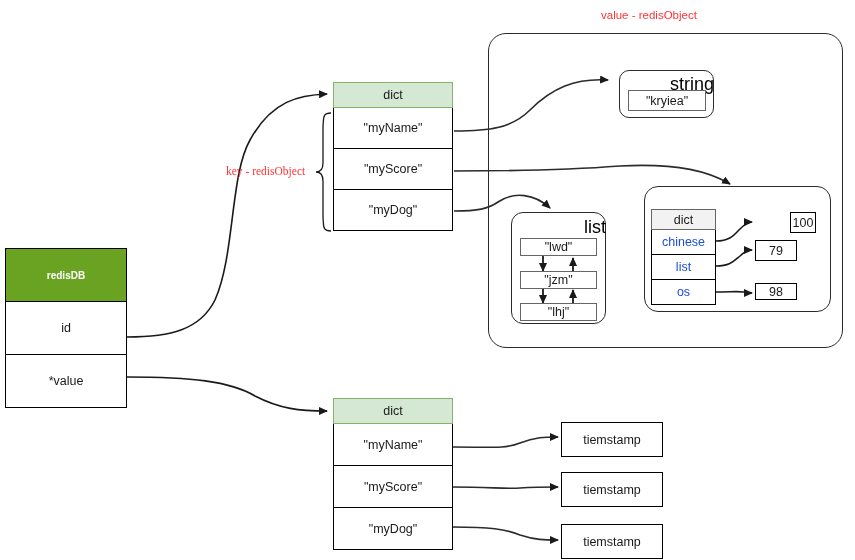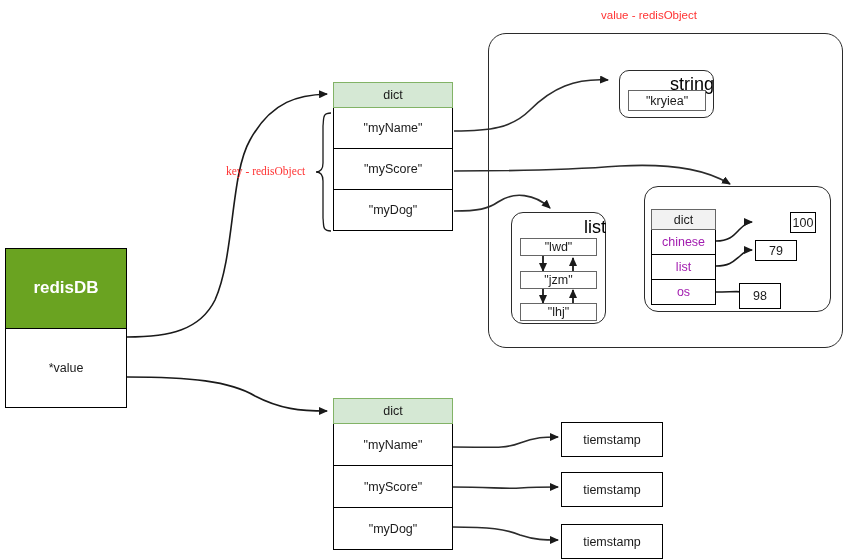"chinese" .hdict .hr { color: #a21caf -> #1d4ed8 }
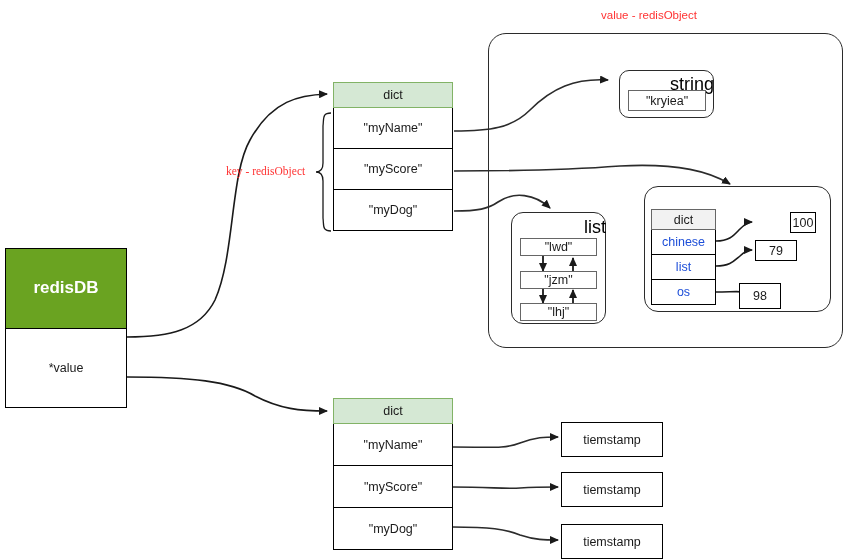"redisDB" .tbl .hdr-green { font-size: 17px -> 10px }
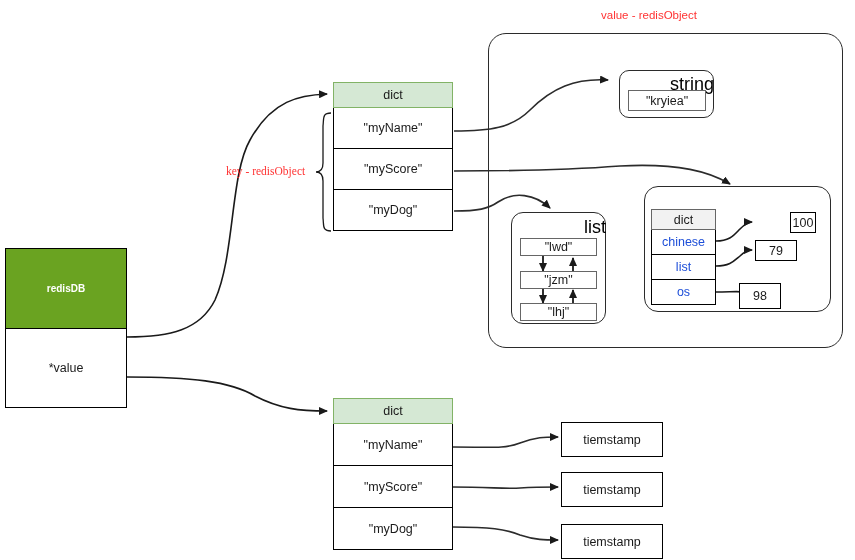"98" div.pbox { height: 26px -> 17px; left: 739px -> 755px }
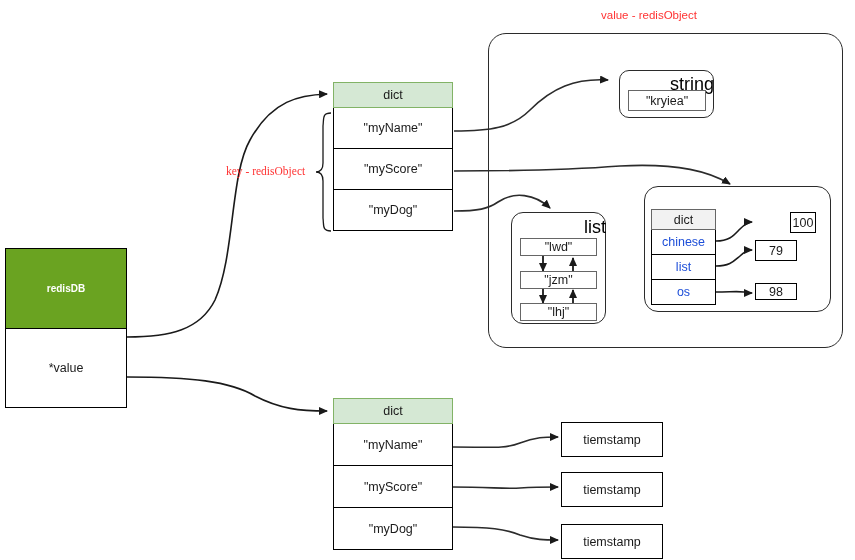"id" div.row { html: none -> <div>id</div> }
